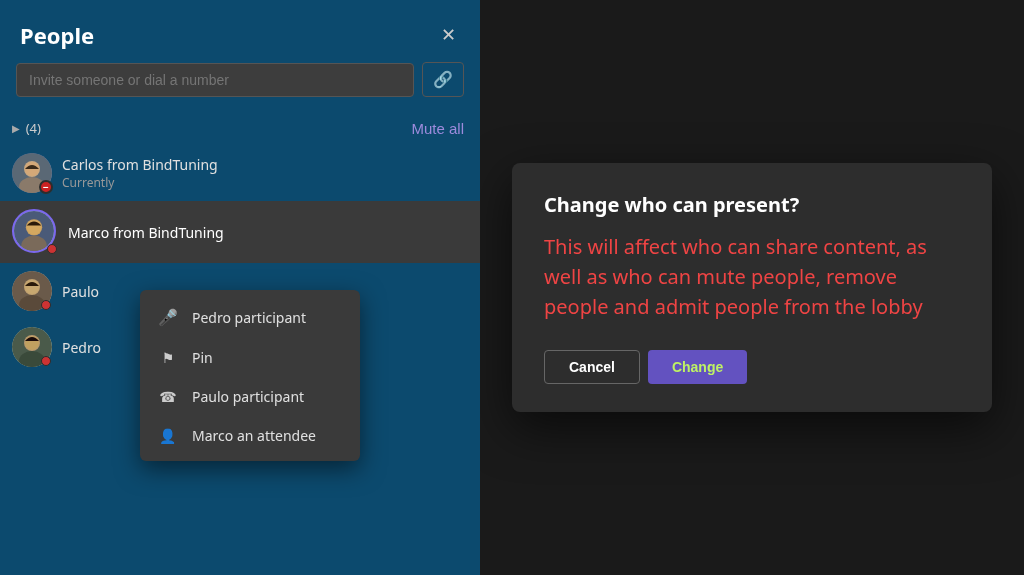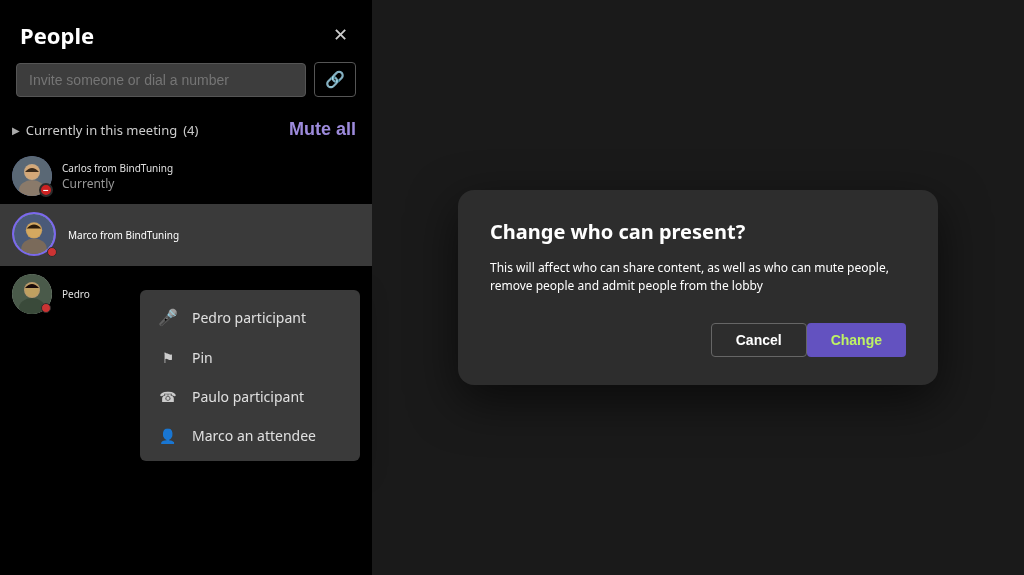"People" .people-panel { background: #000000 -> #0c4a6e; width: 372px -> 480px }
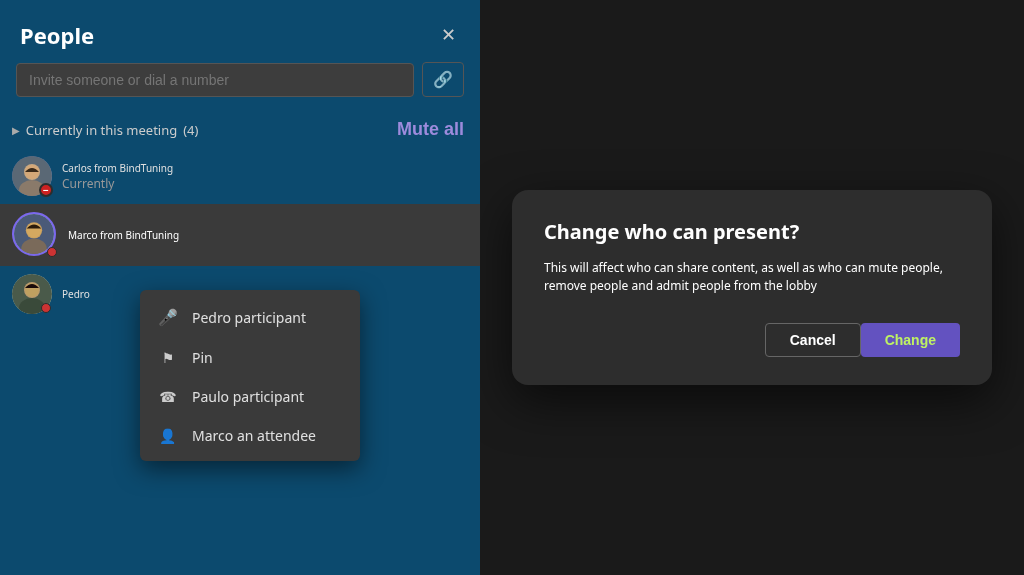"Currently in this meeting" span { html: <span>Currently in this meeting</span> -> none }
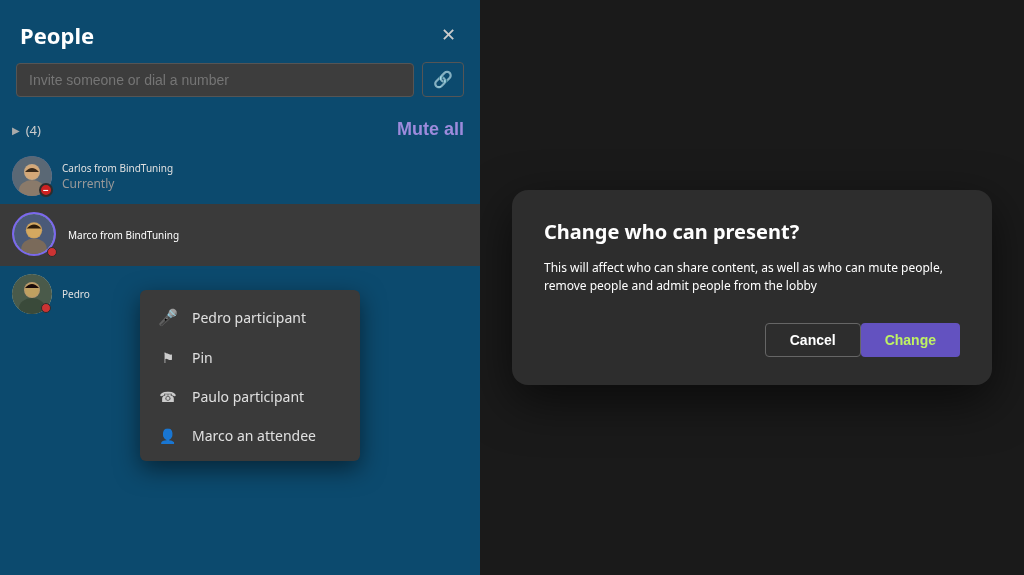"Mute all" .mute-all-btn { font-size: 18px -> 15px; font-weight: 700 -> 400 }
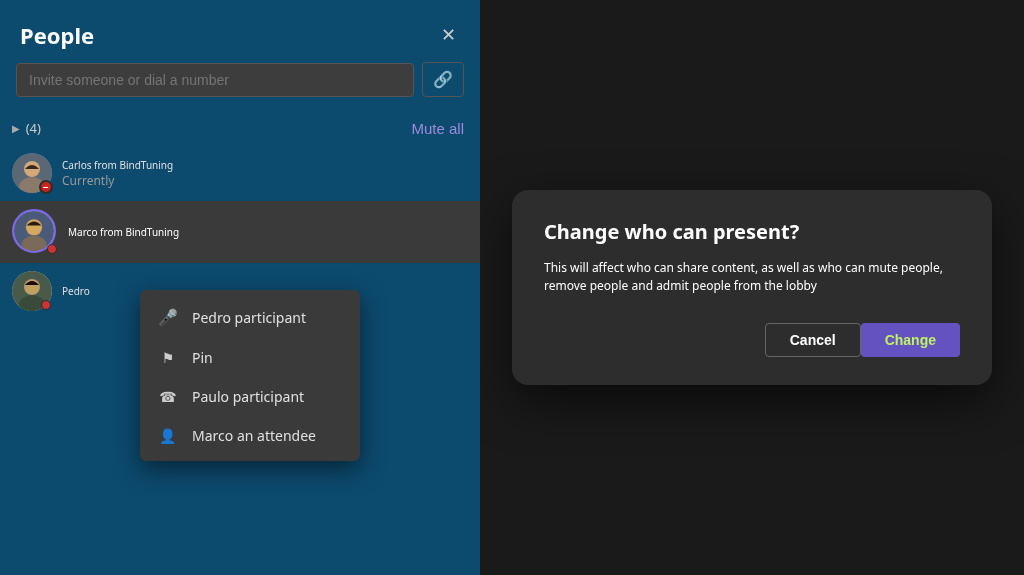"Carlos from BindTuning" .participant-name { font-size: 10px -> 14px }
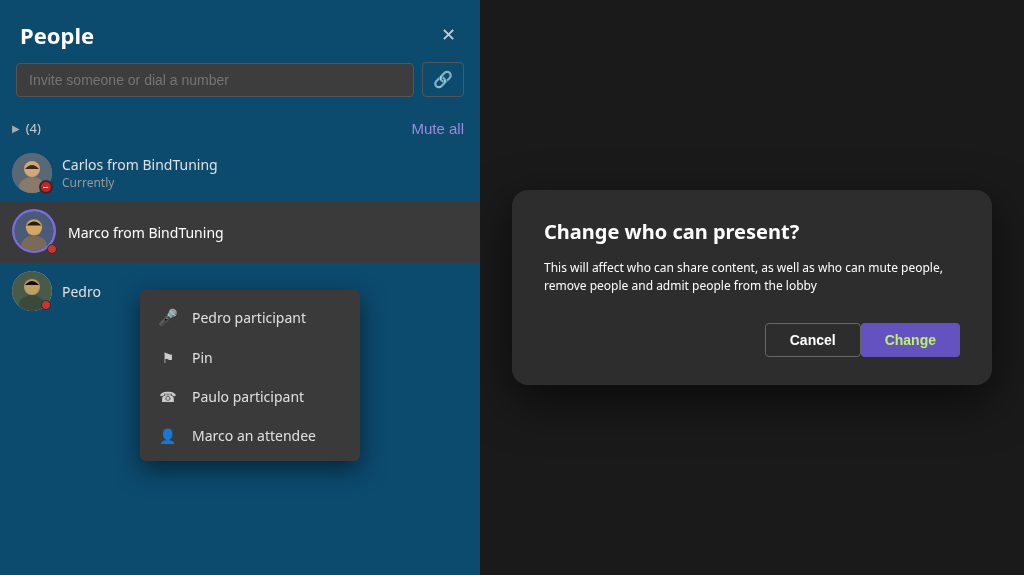"Change who can present?" .dialog { border-radius: 16px -> 8px }
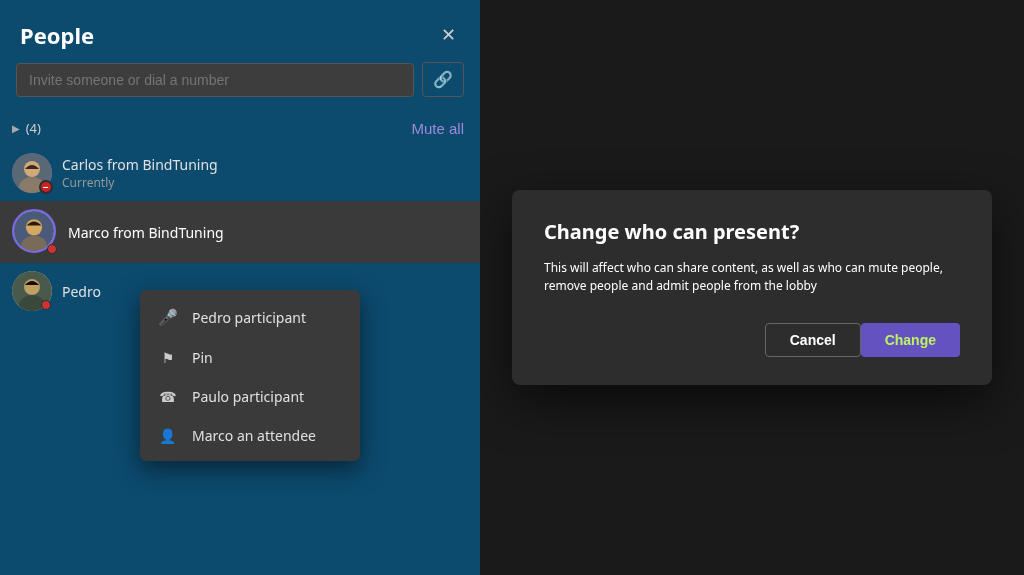"This will affect who can" .dialog-body { color: #ffffff -> #ef4444; font-size: 12px -> 20px }
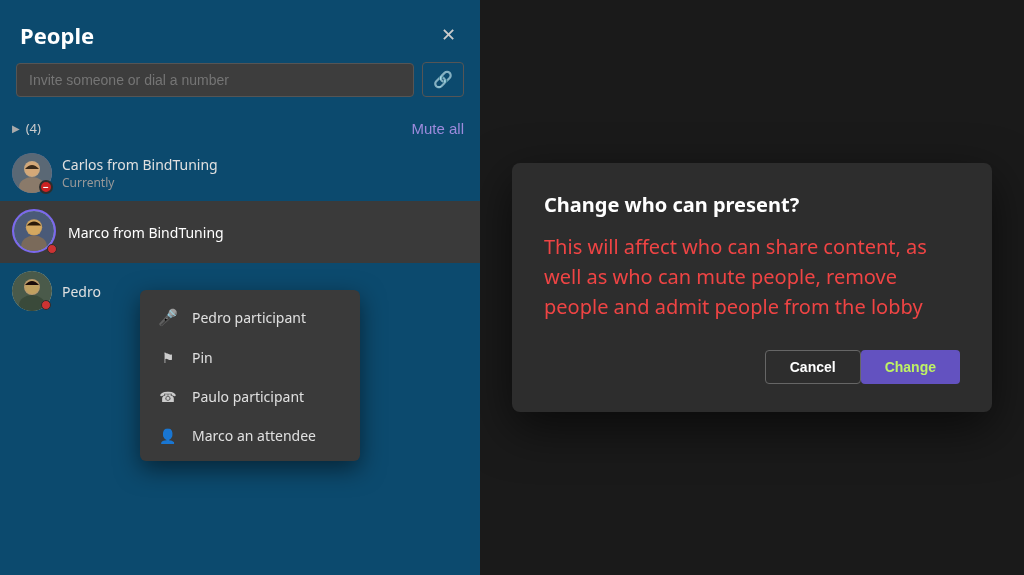"Paulo" div.participant-item { html: none -> <div> <div> <div> <svg> <circle></circle> <circle></circle> <ellipse></ellipse> <circle></circle> <path></path> </svg> </div> <div></div> </div> <div> <div>Paulo</div> </div> </div> }
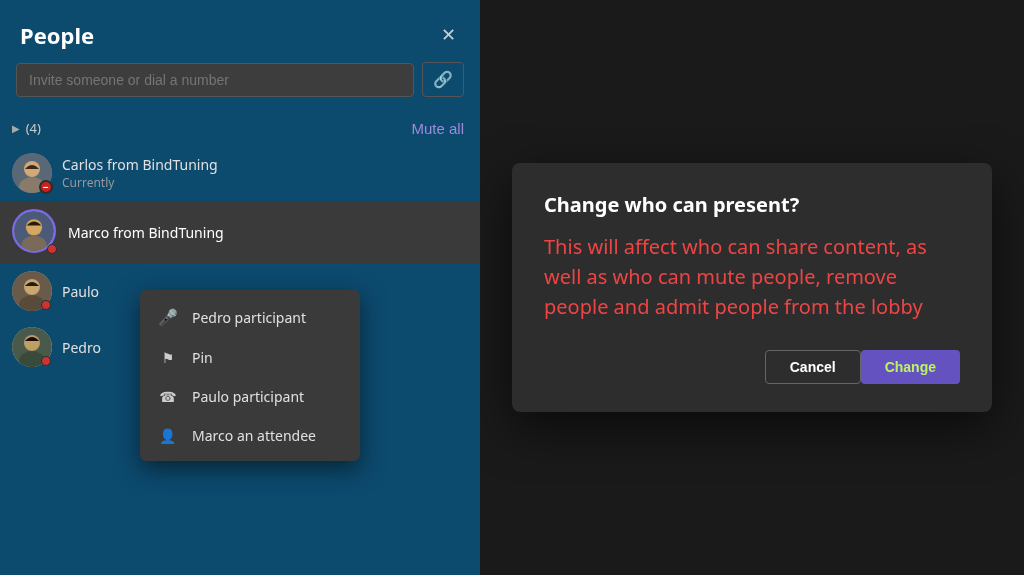"Cancel" .dialog-actions { gap: 0 -> 8px; justify-content: flex-end -> flex-start }
